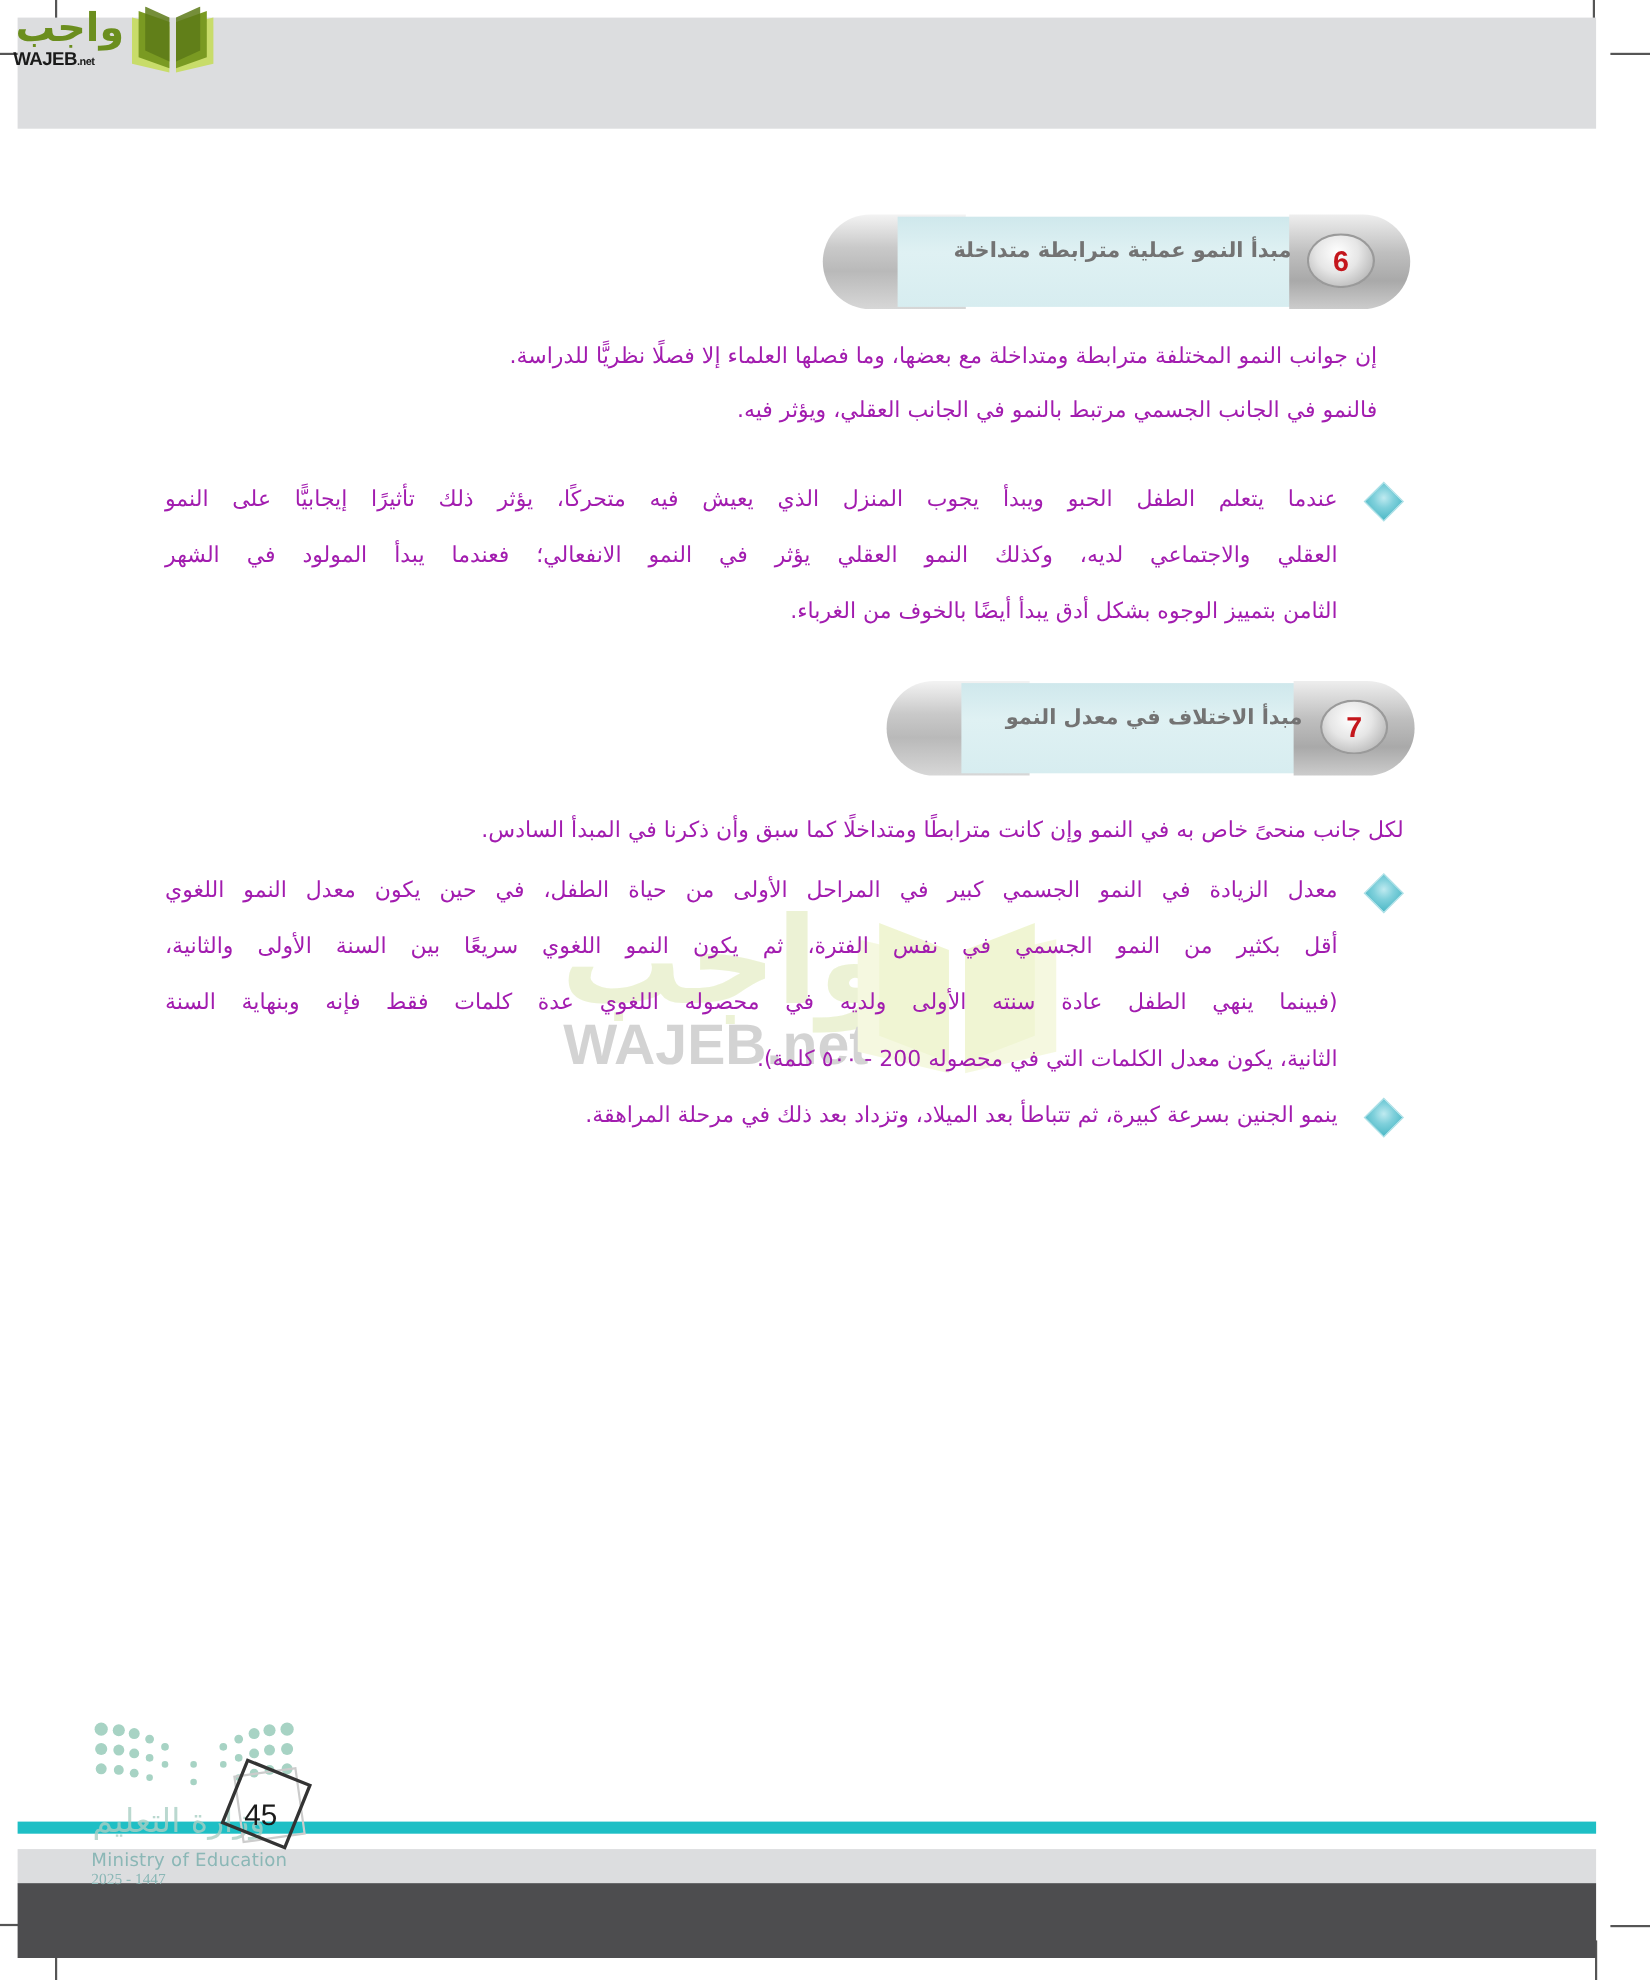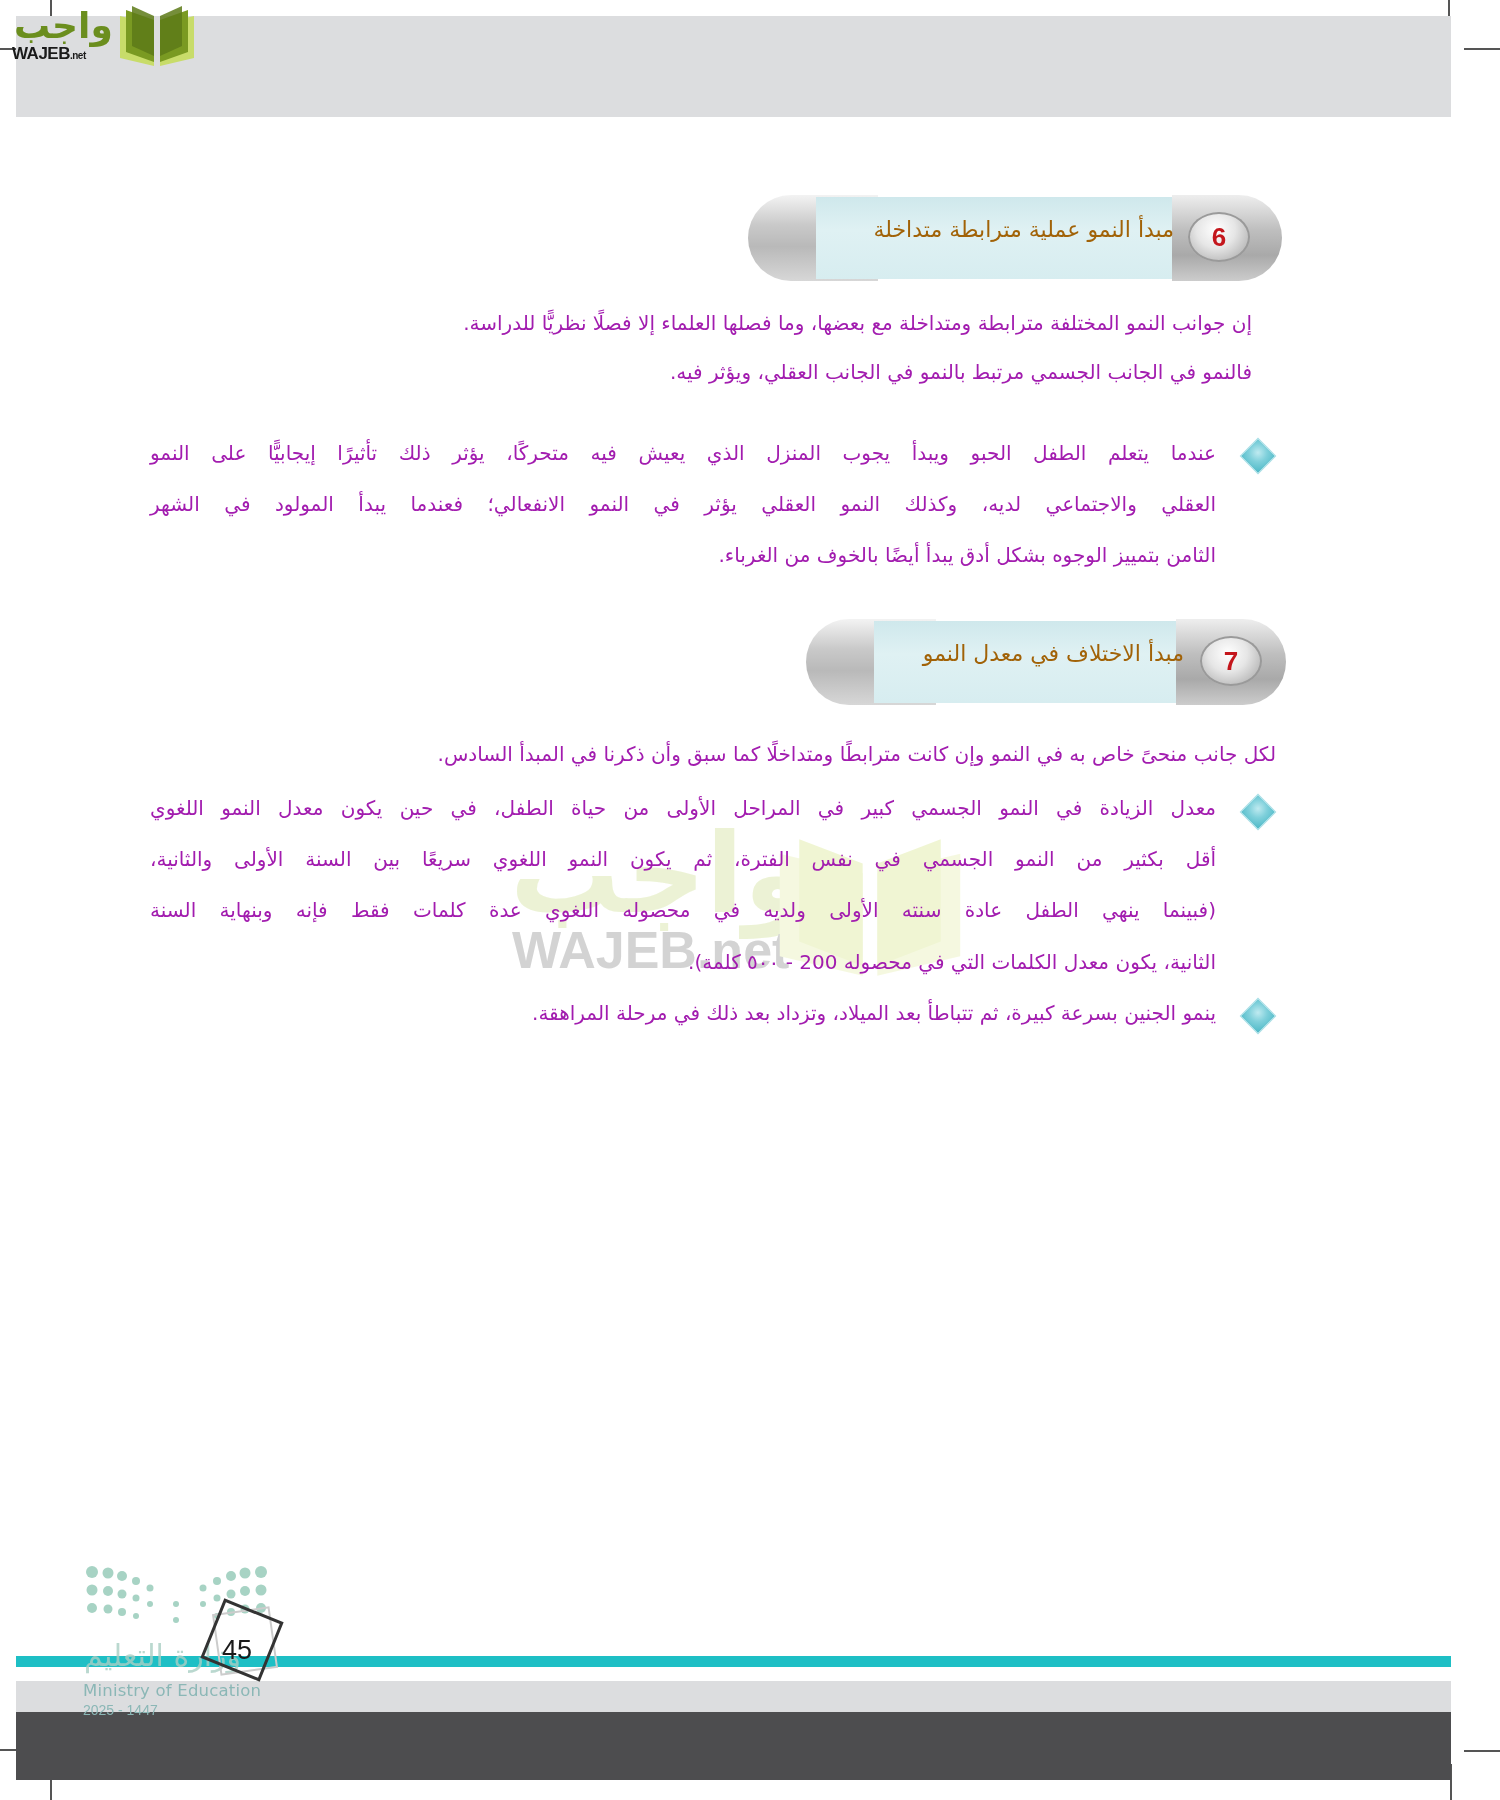"مبدأ النمو عملية مترابطة متداخلة" .sec-title { color: #a16207 -> #737373; font-size: 22px -> 19px; font-weight: normal -> bold }
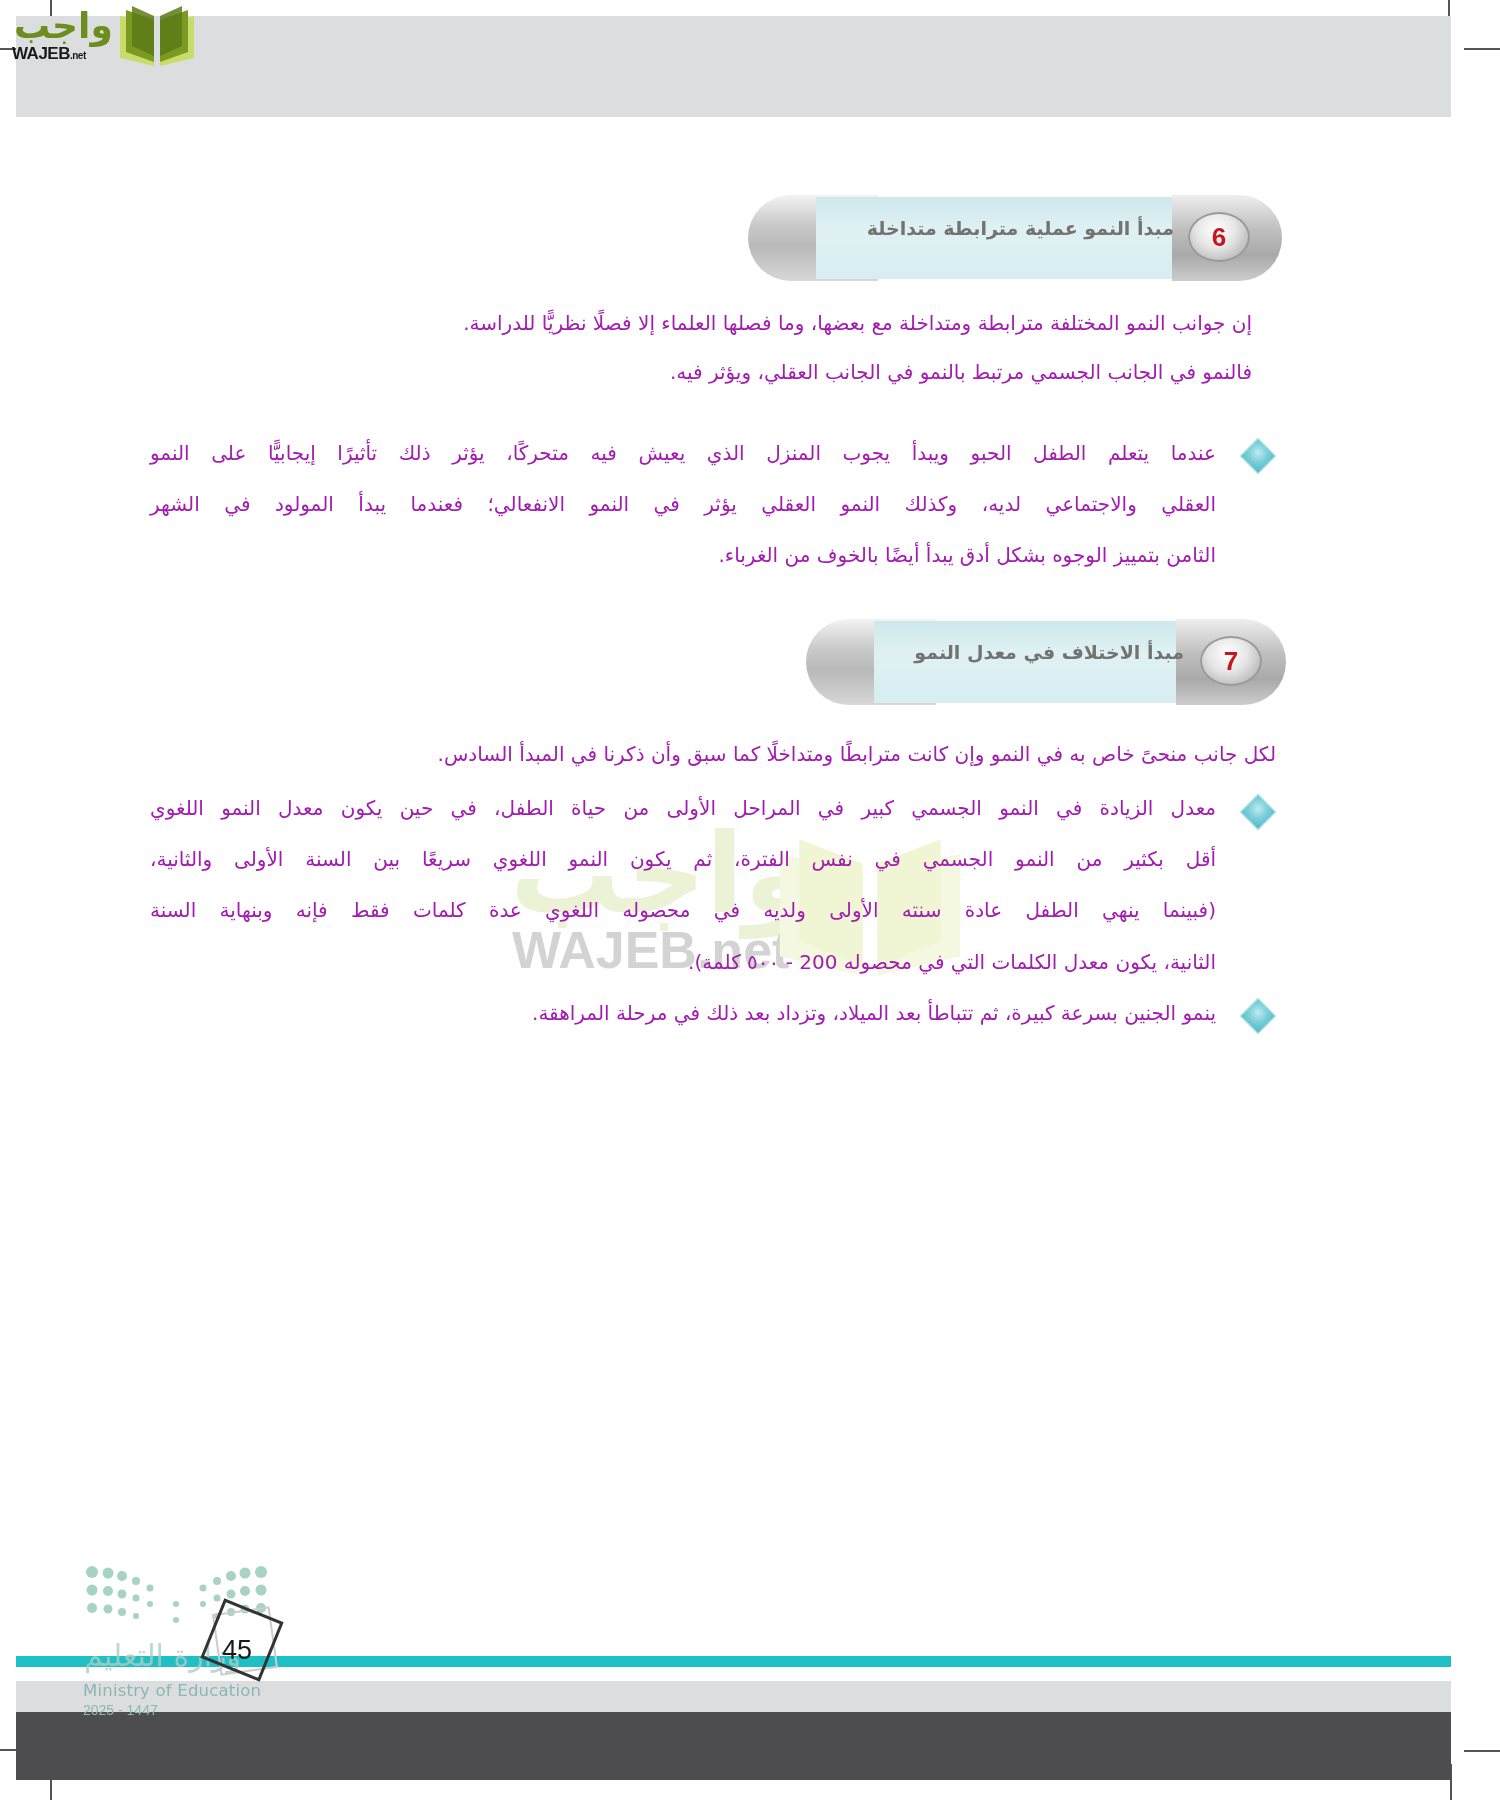"2025 - 1447" .moe-year { font-family: Liberation Sans, sans-serif -> Liberation Serif, serif }
